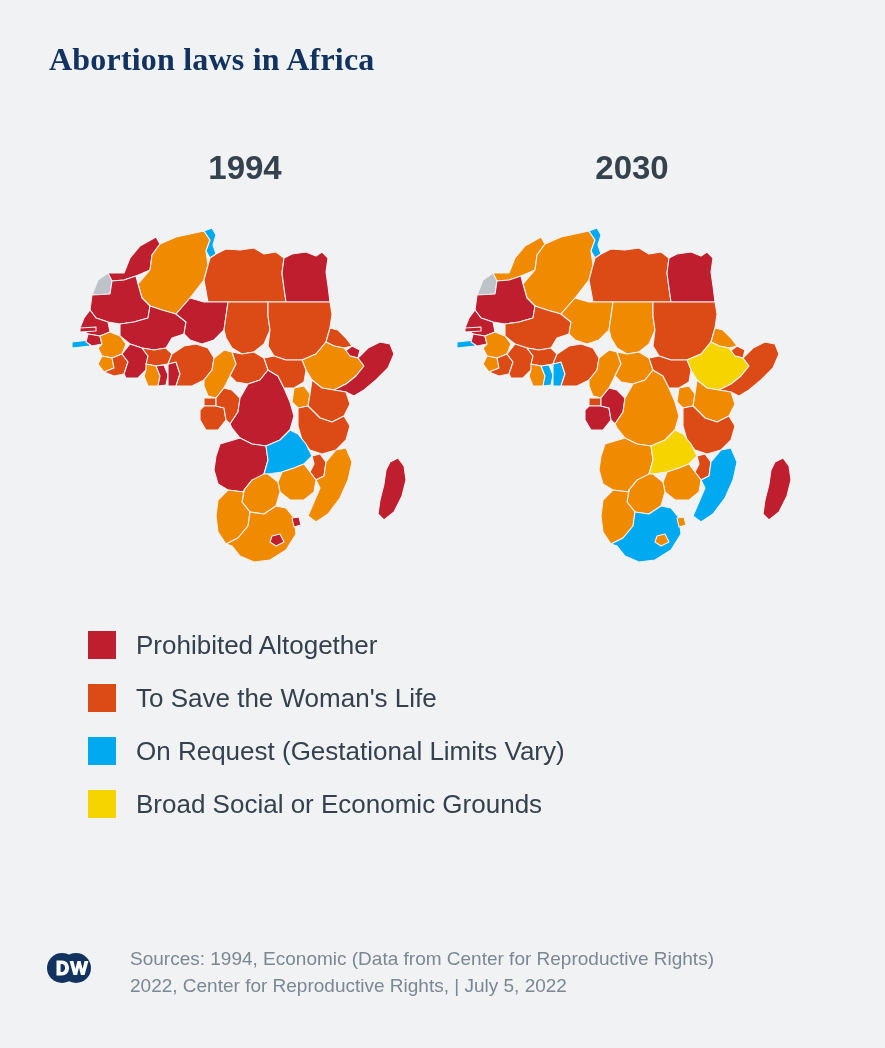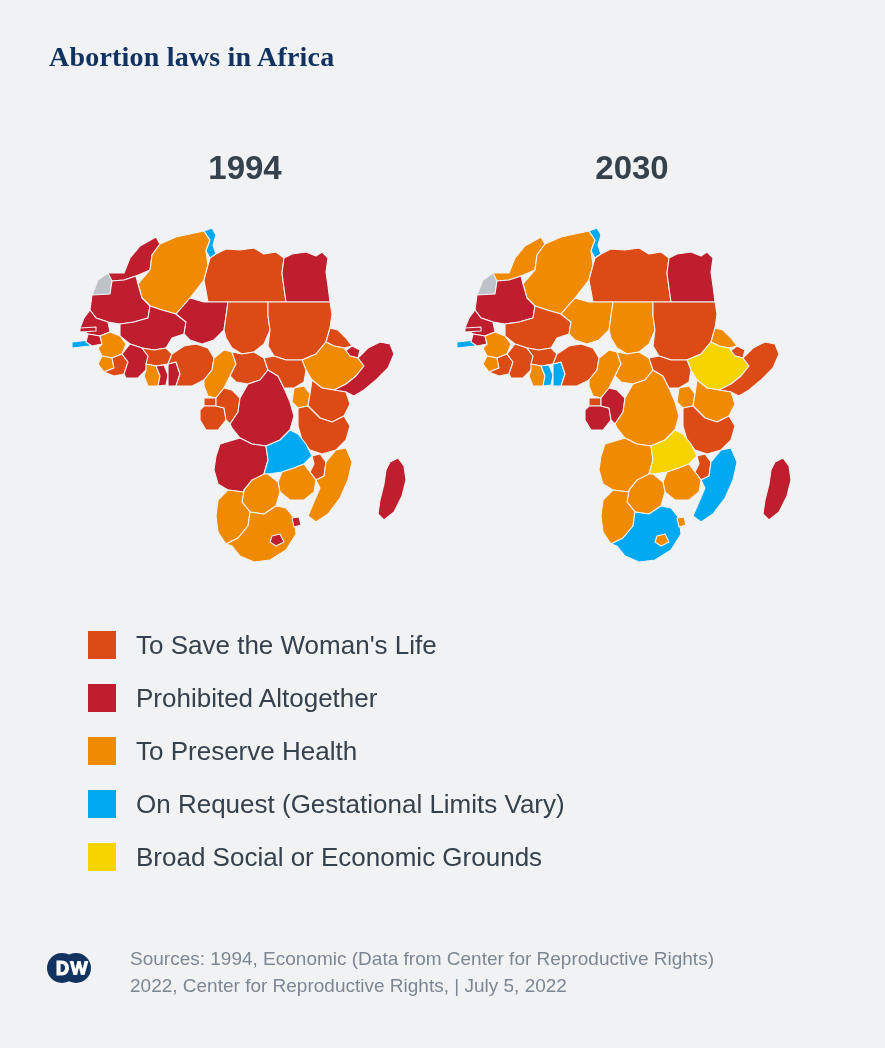"Abortion laws in Africa" #page-title { font-size: 28px -> 32px }
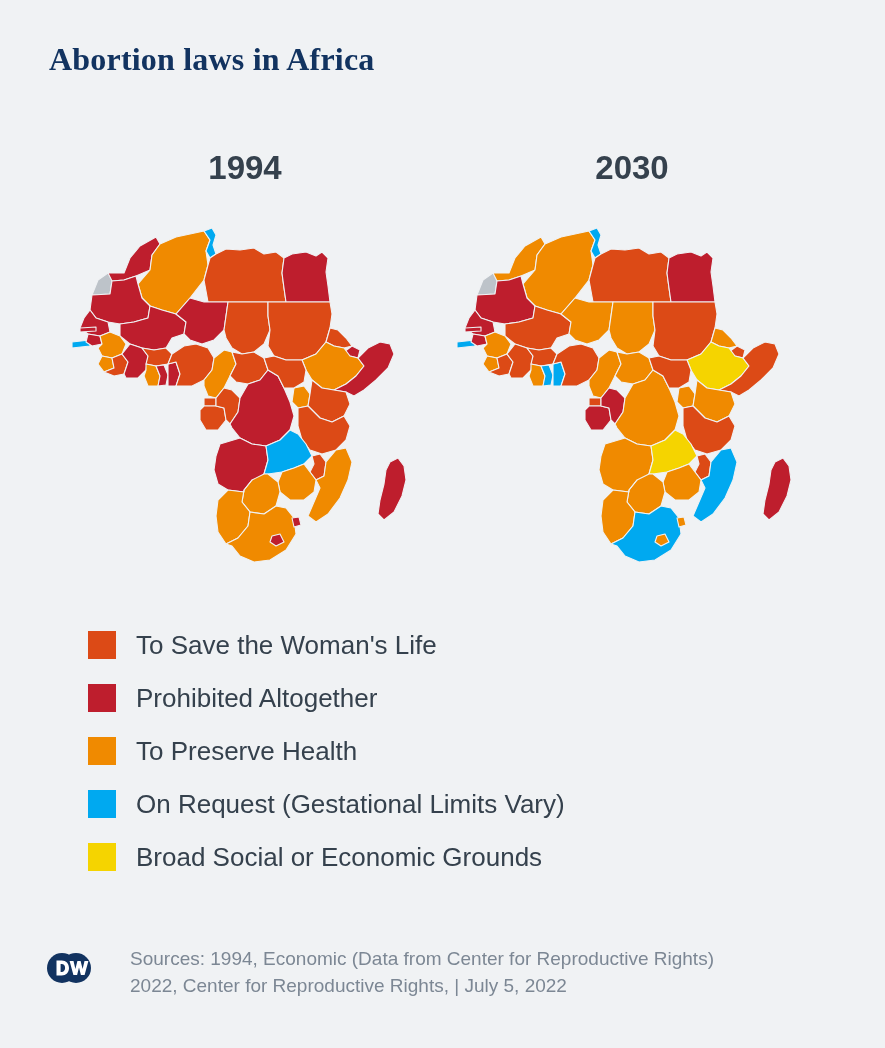"To Save the Woman's Life" div.legend-row { order: before "Prohibited Altogether" -> after "Prohibited Altogether" }
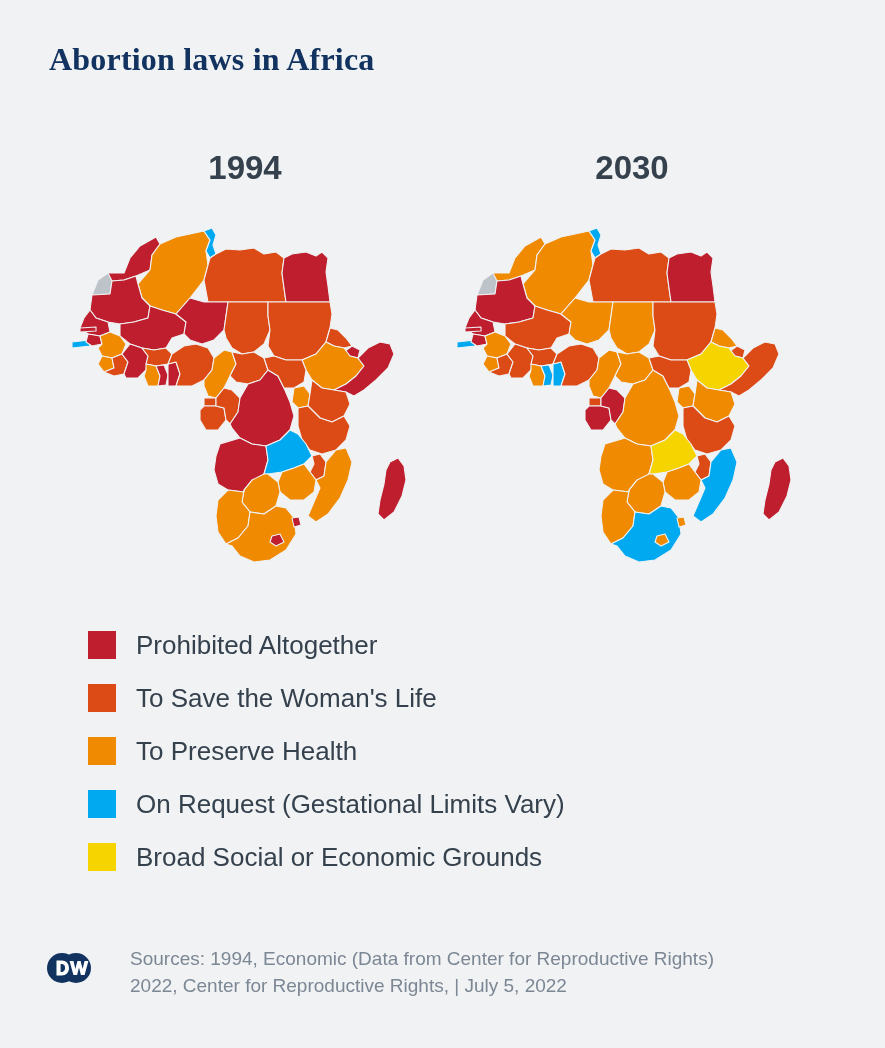"To Preserve Health" div.legend-row { html: <div> <span></span> <span>To Preserve Health</span> </div> -> none }
